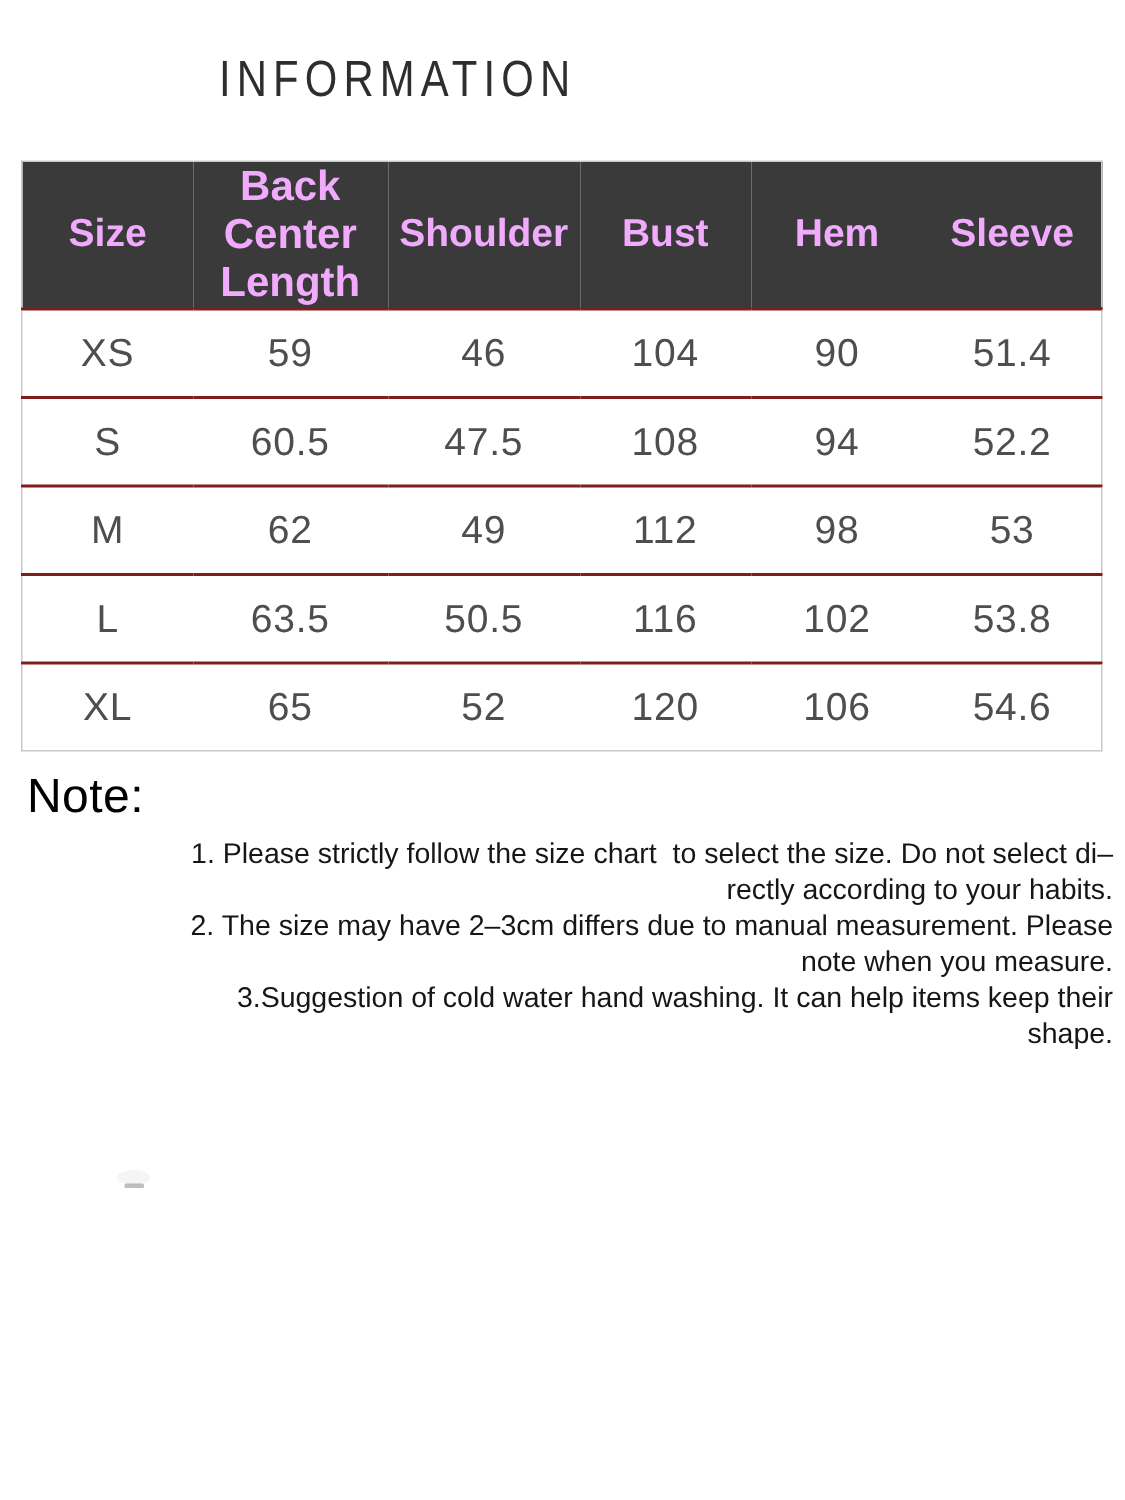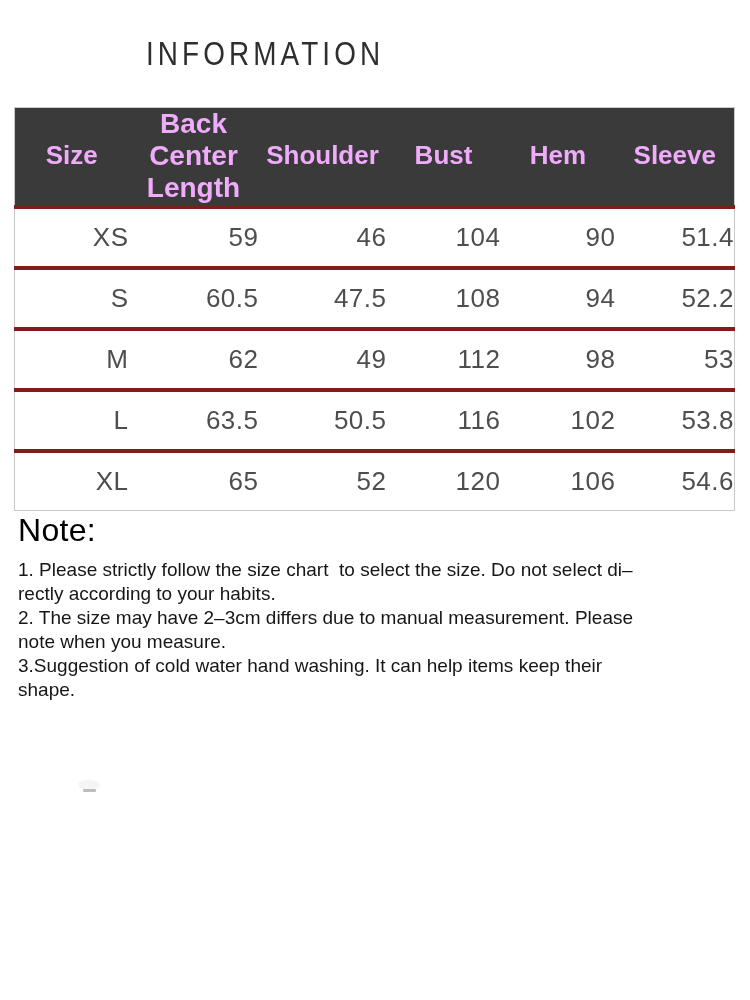"XS" table.size-table td { border-top: 4px solid #7f1d1d -> 2px solid #7f1d1d; text-align: right -> center }
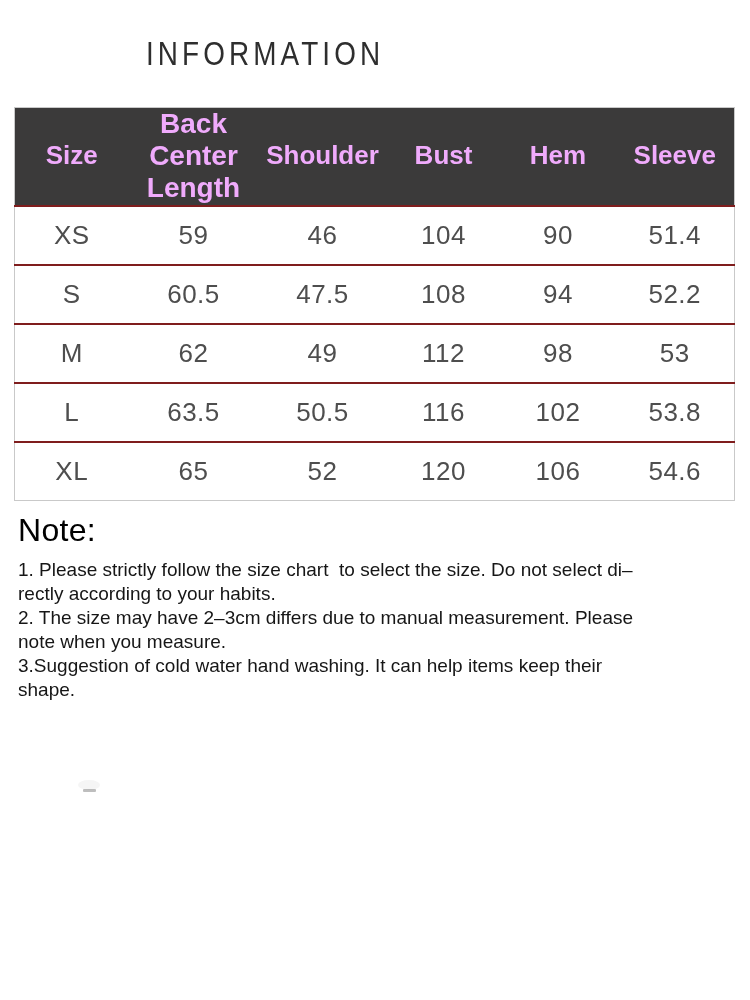"1. Please strictly follow the" .notes { text-align: none -> right }
